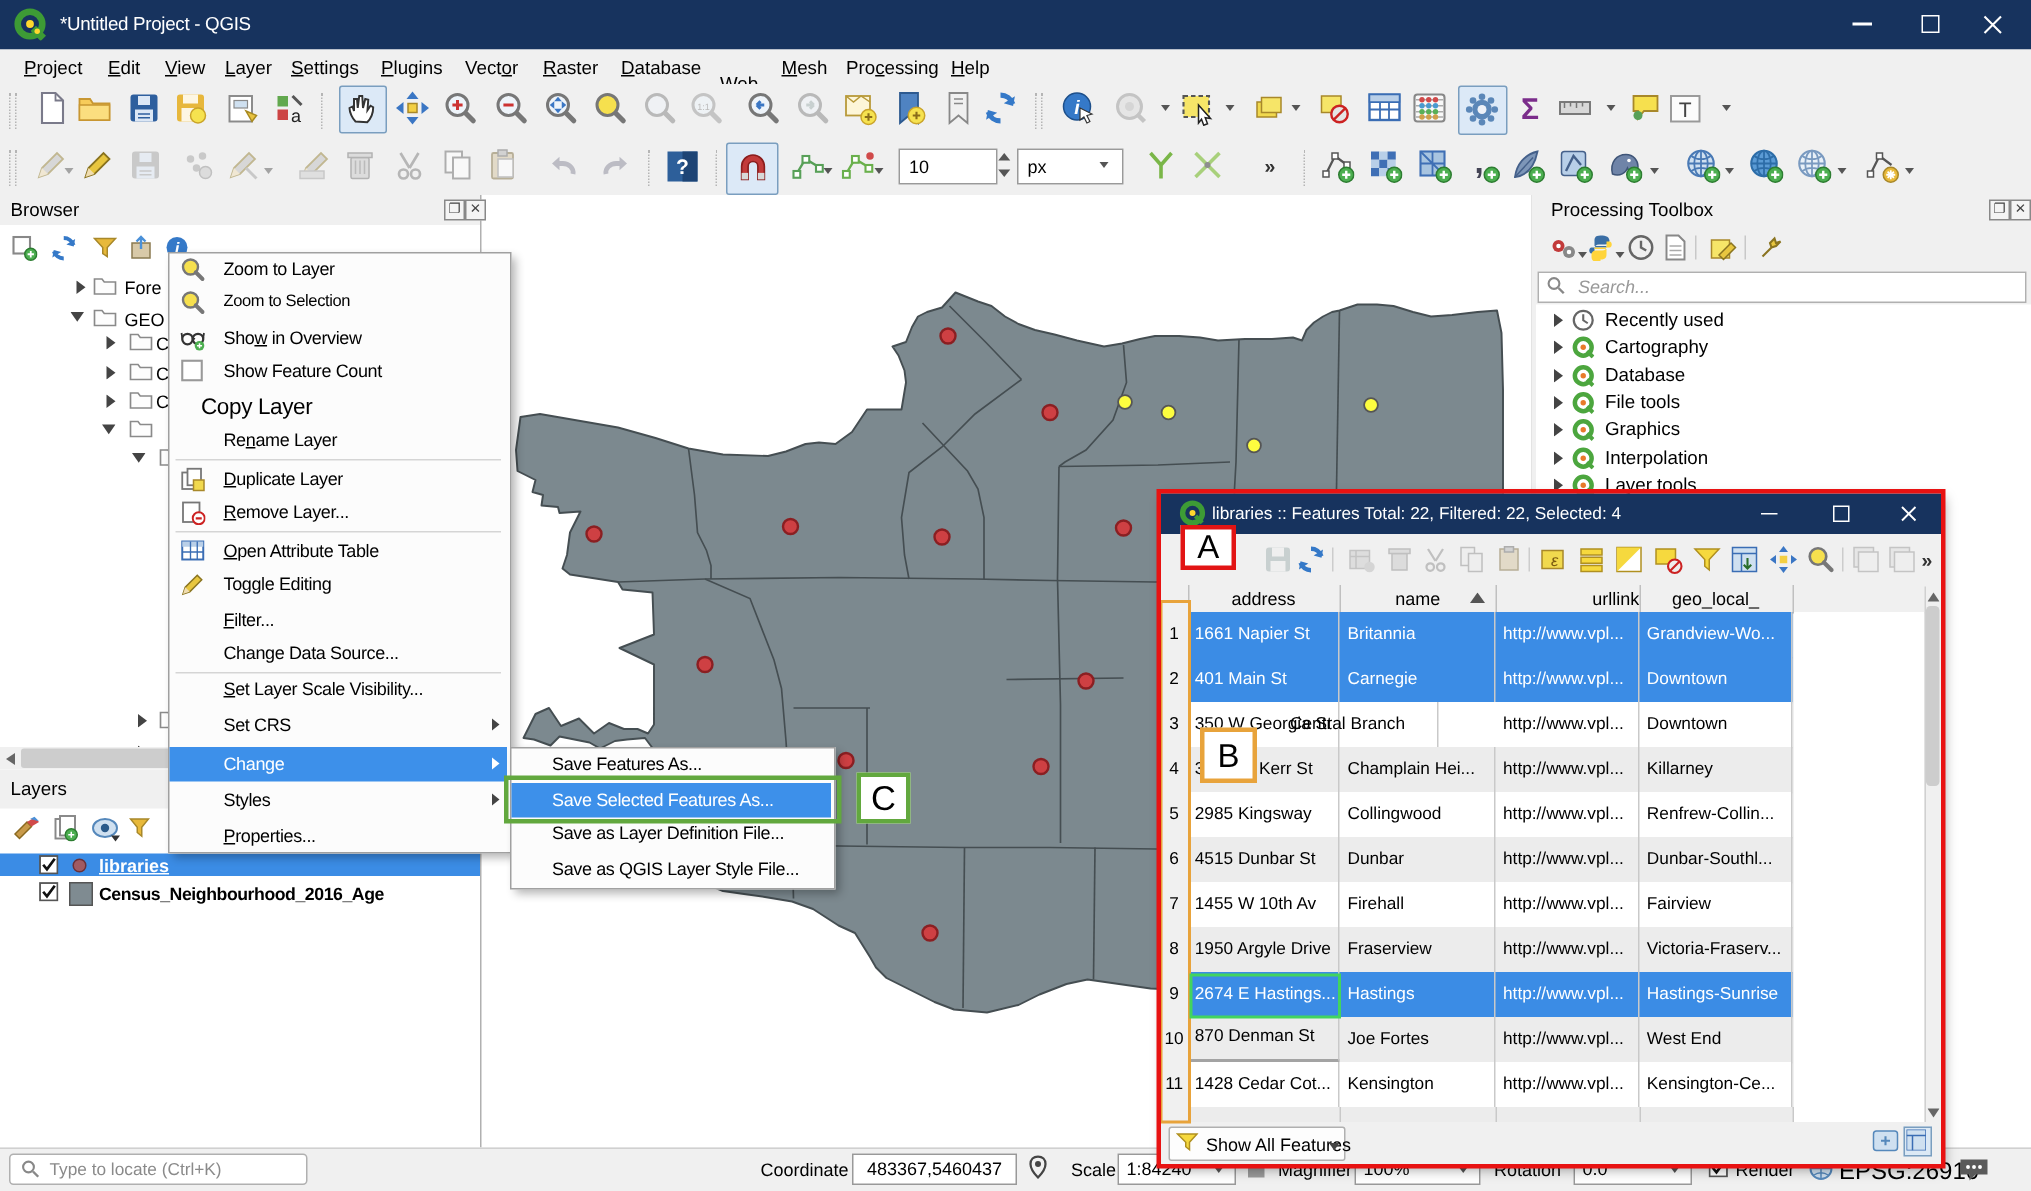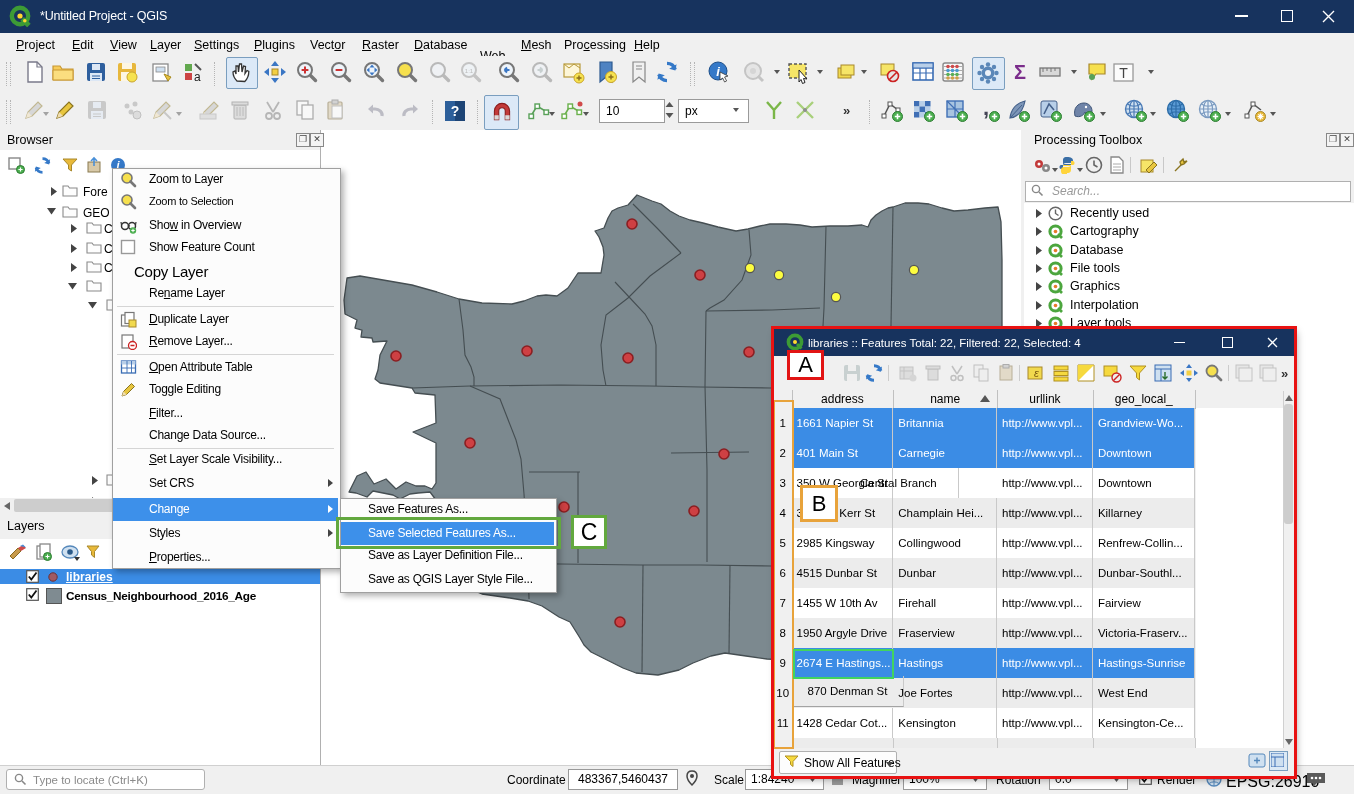"urllink" div.abs { text-align: center -> right }
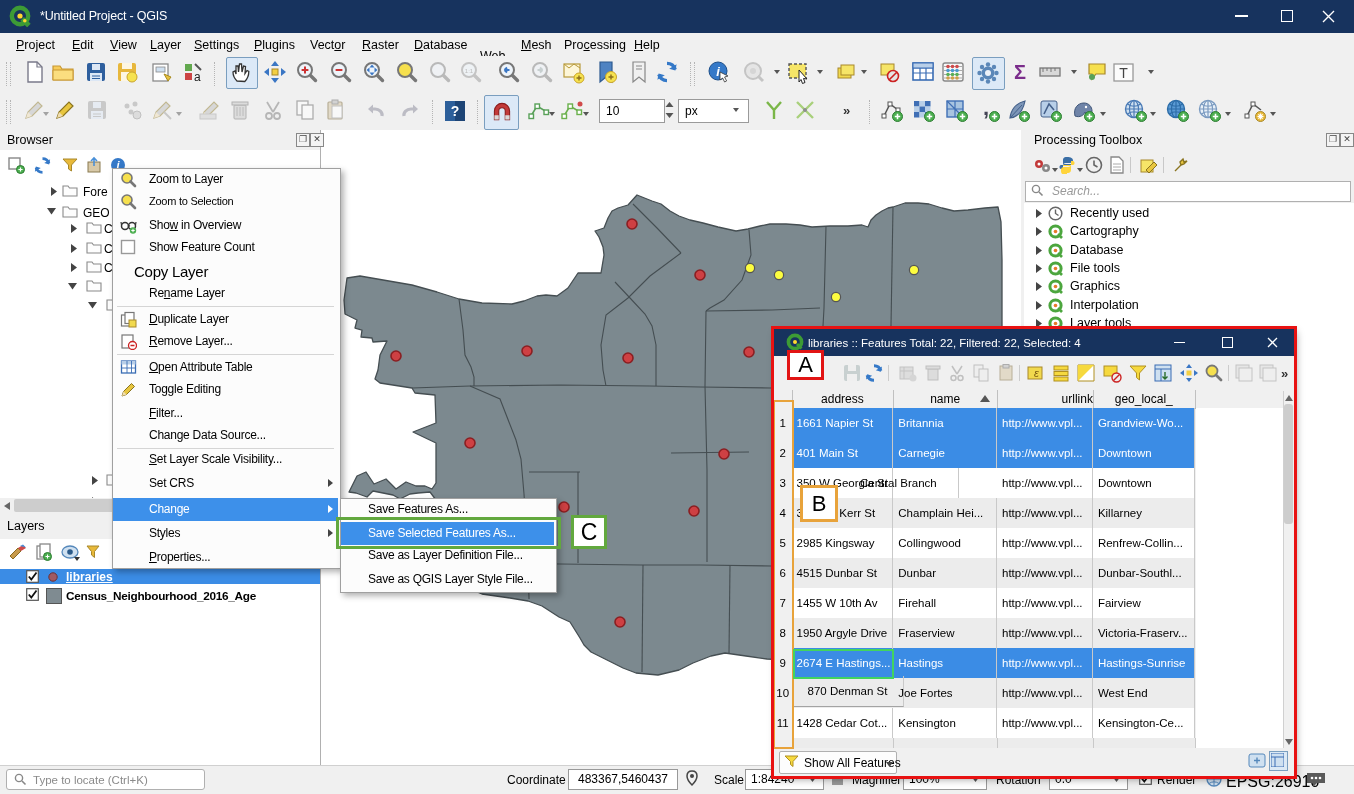"870 Denman St" div.abs { border-bottom: 1px solid #a3a3a3 -> 3px solid #a3a3a3; padding-left: 16px -> 5px }
